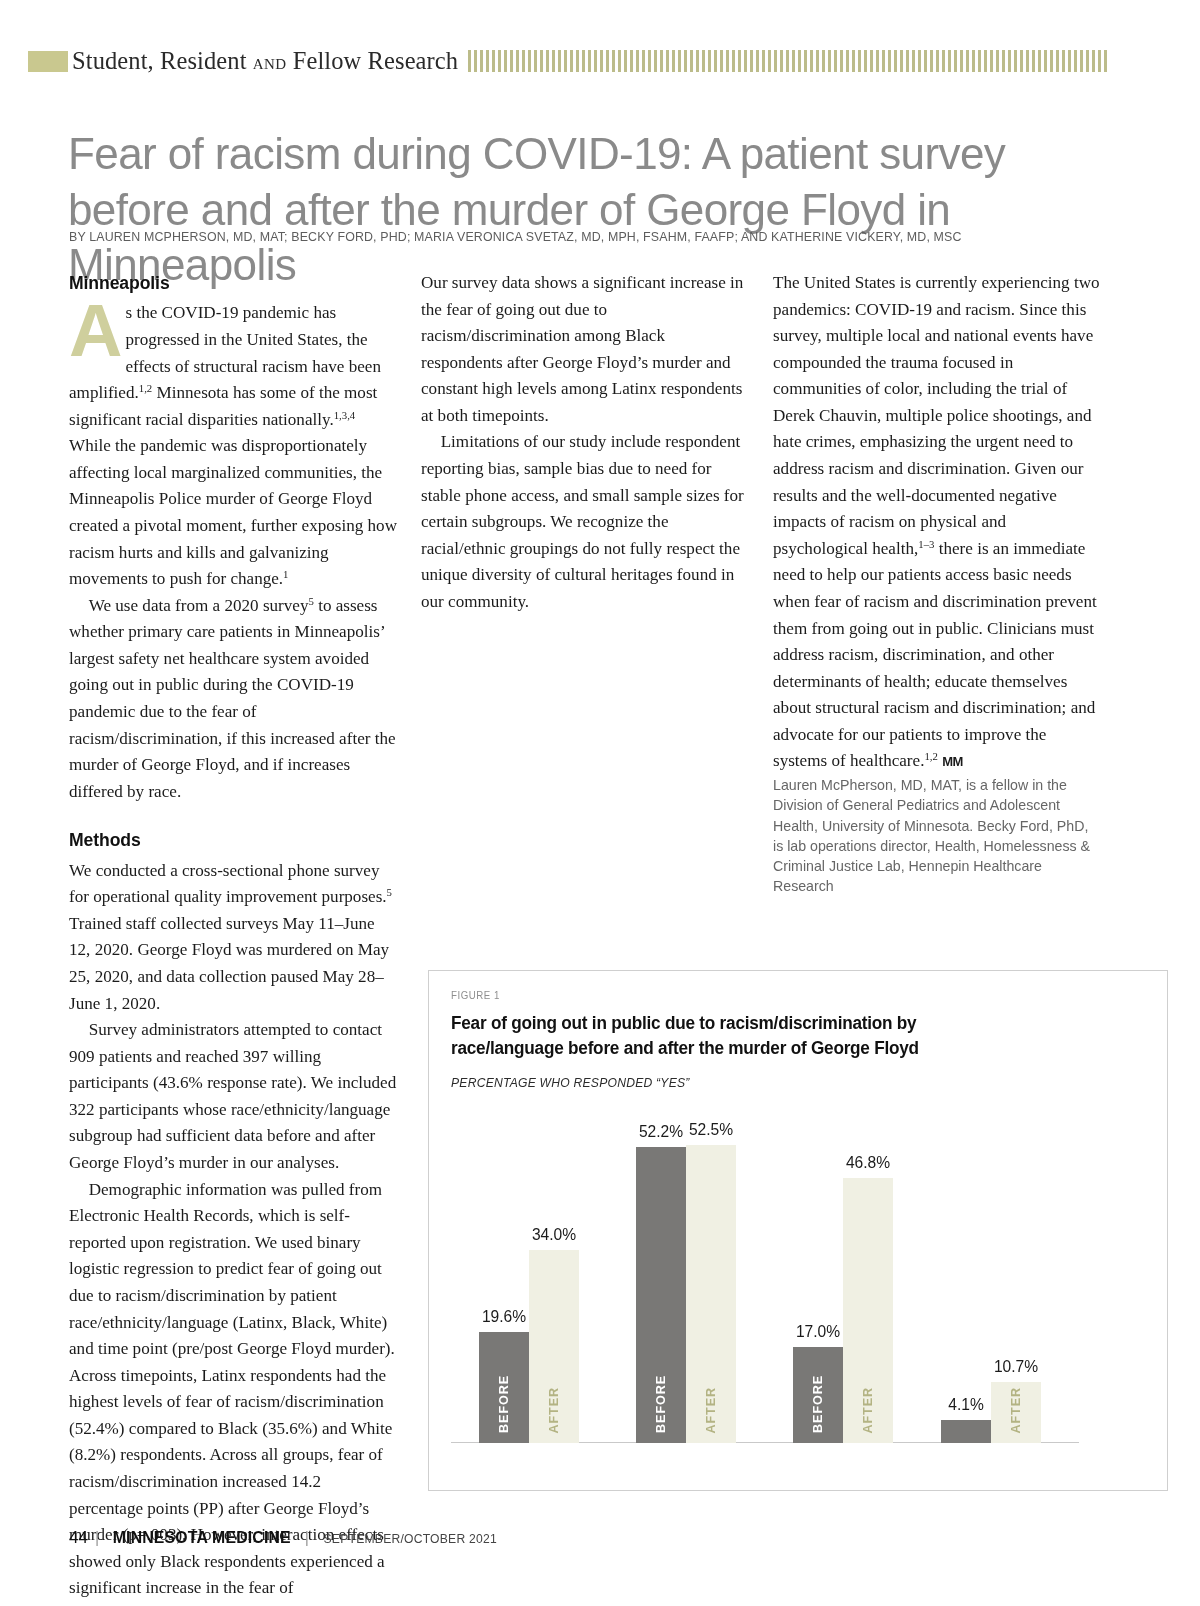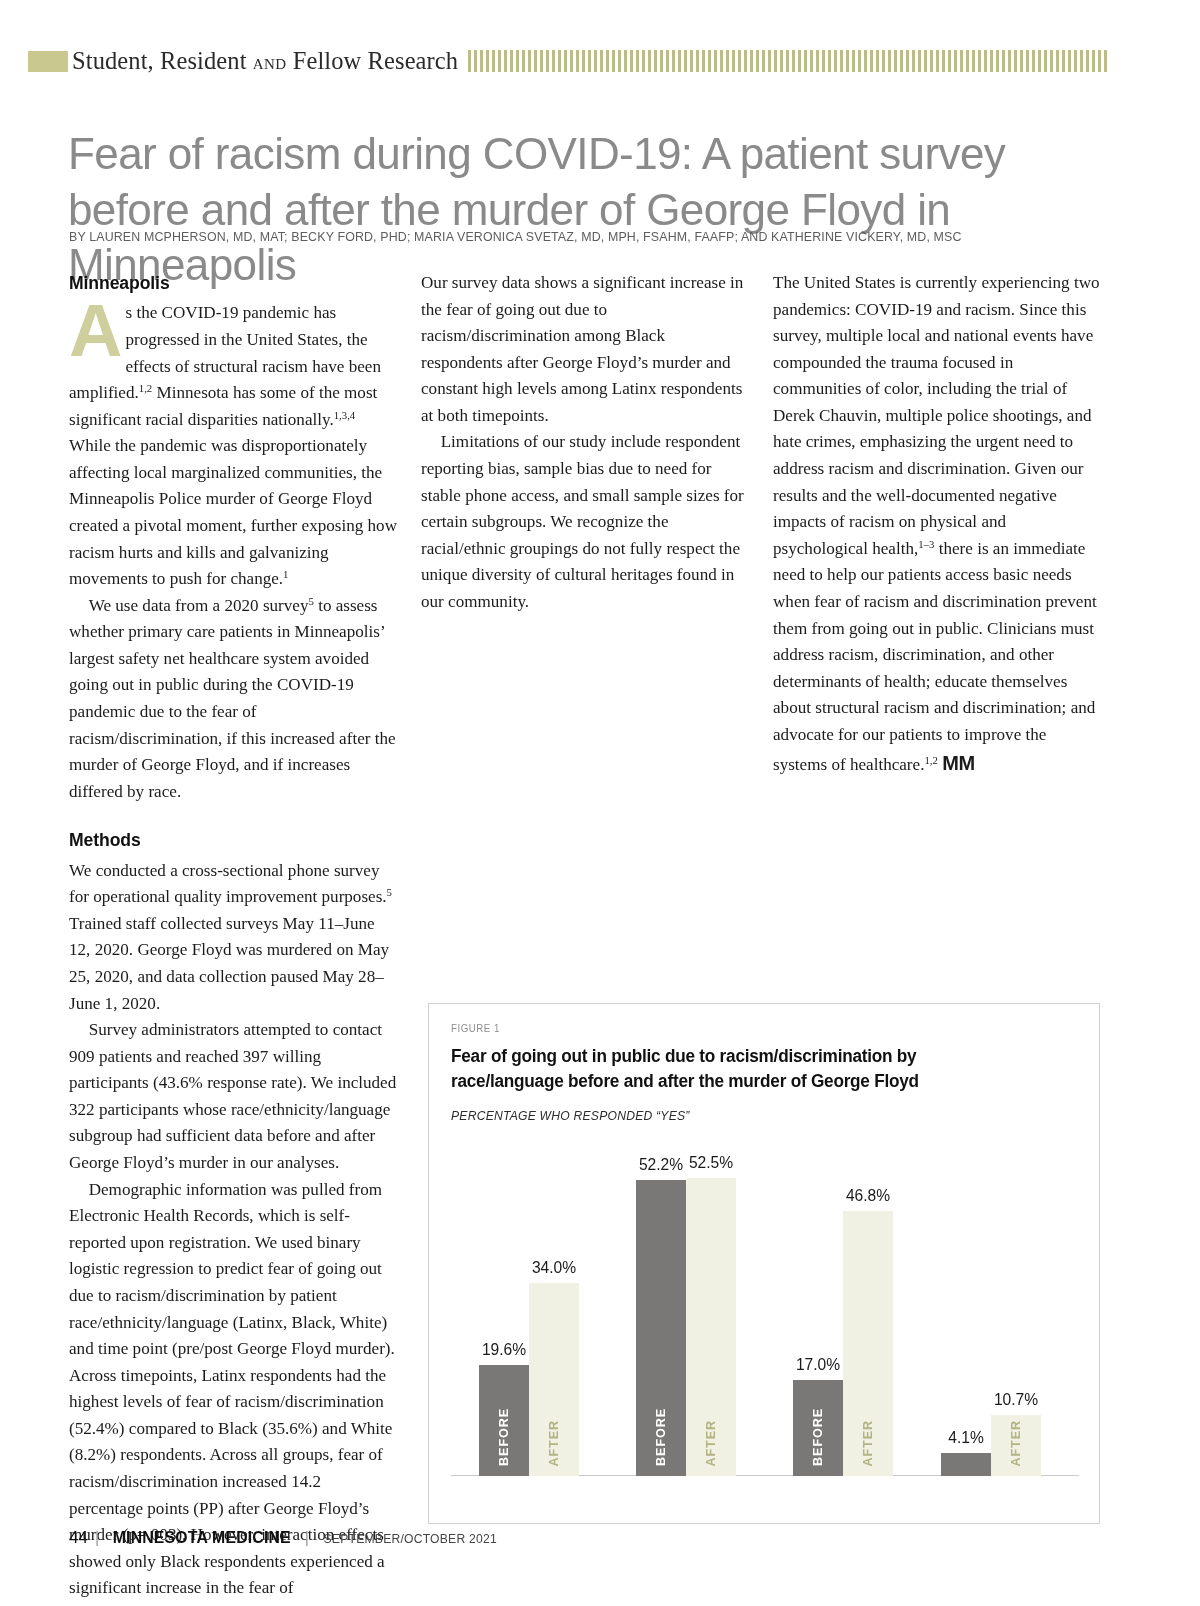"MM" .mm-mark { font-size: 20px -> 13px }
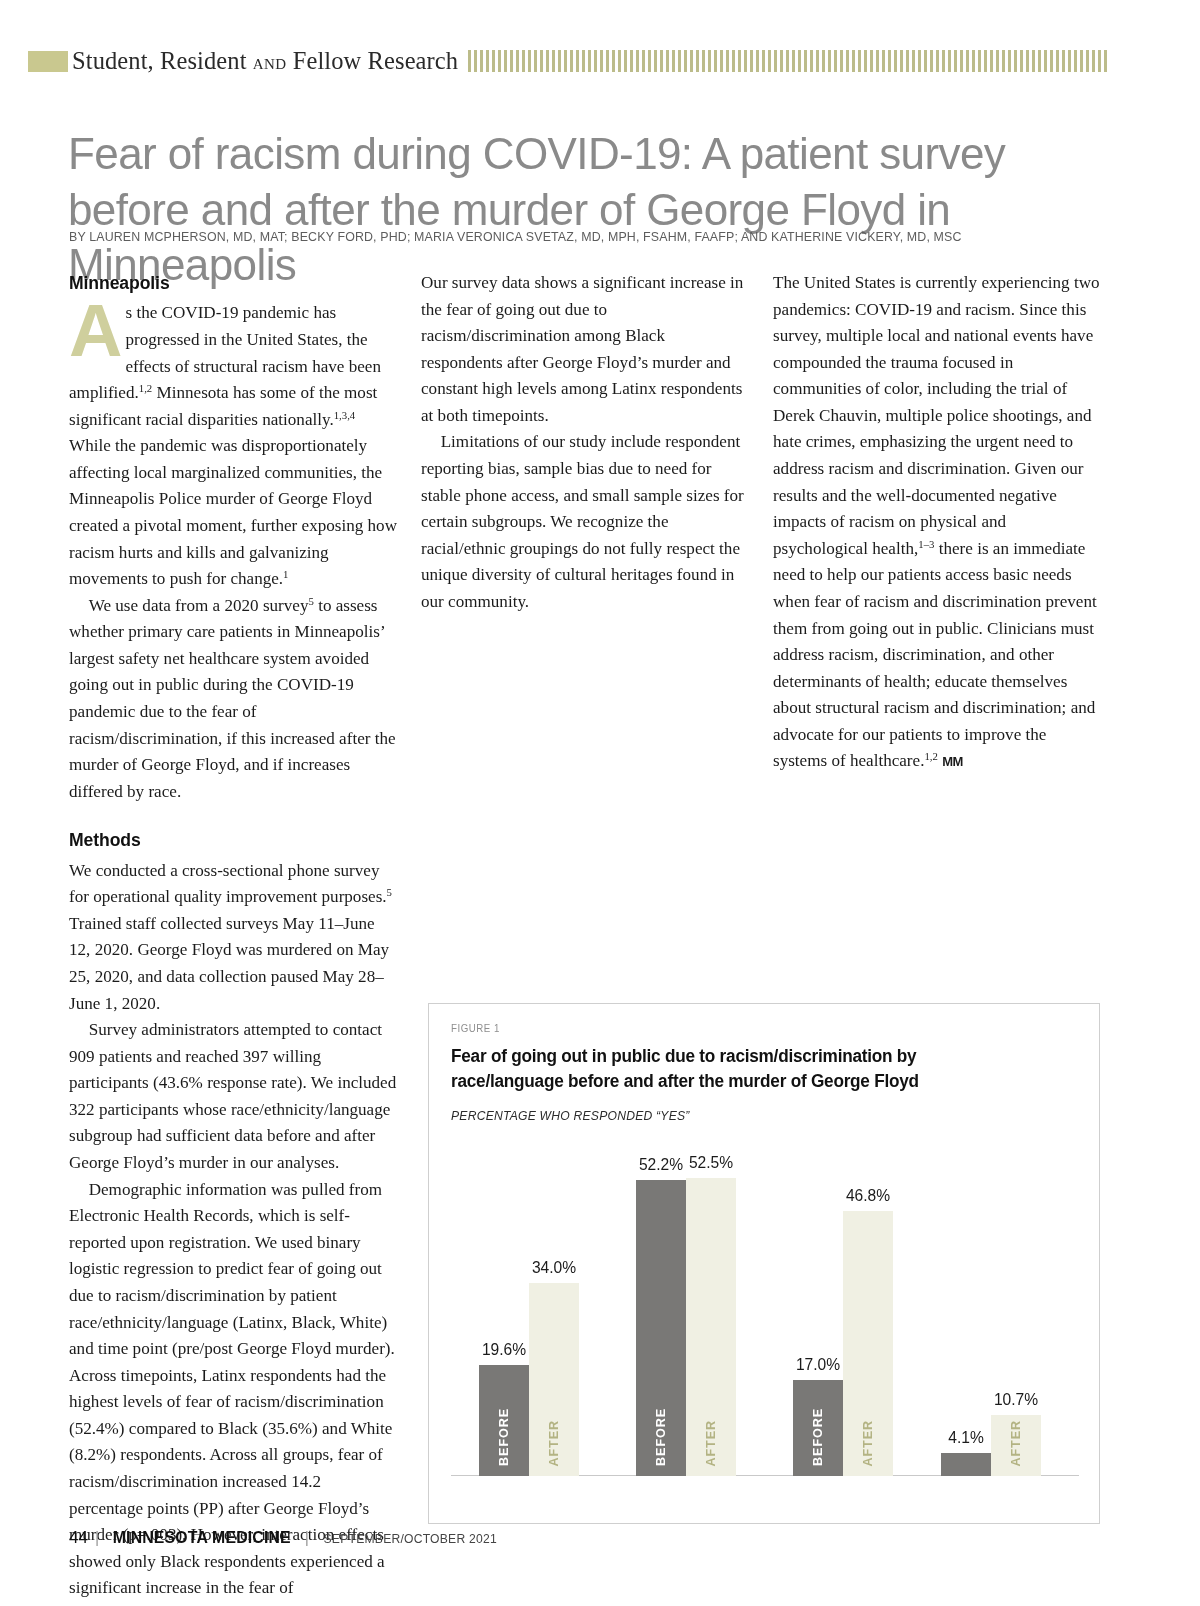"Lauren McPherson, MD, MAT, is" p.bio { html: none -> <p>Lauren McPherson, MD, MAT, is a fellow in the Division of General Pediatrics and Adolescent Health, University of Minnesota. Becky Ford, PhD, is lab operations director, Health, Homelessness &amp; Criminal Justice Lab, Hennepin Healthcare Research</p> }
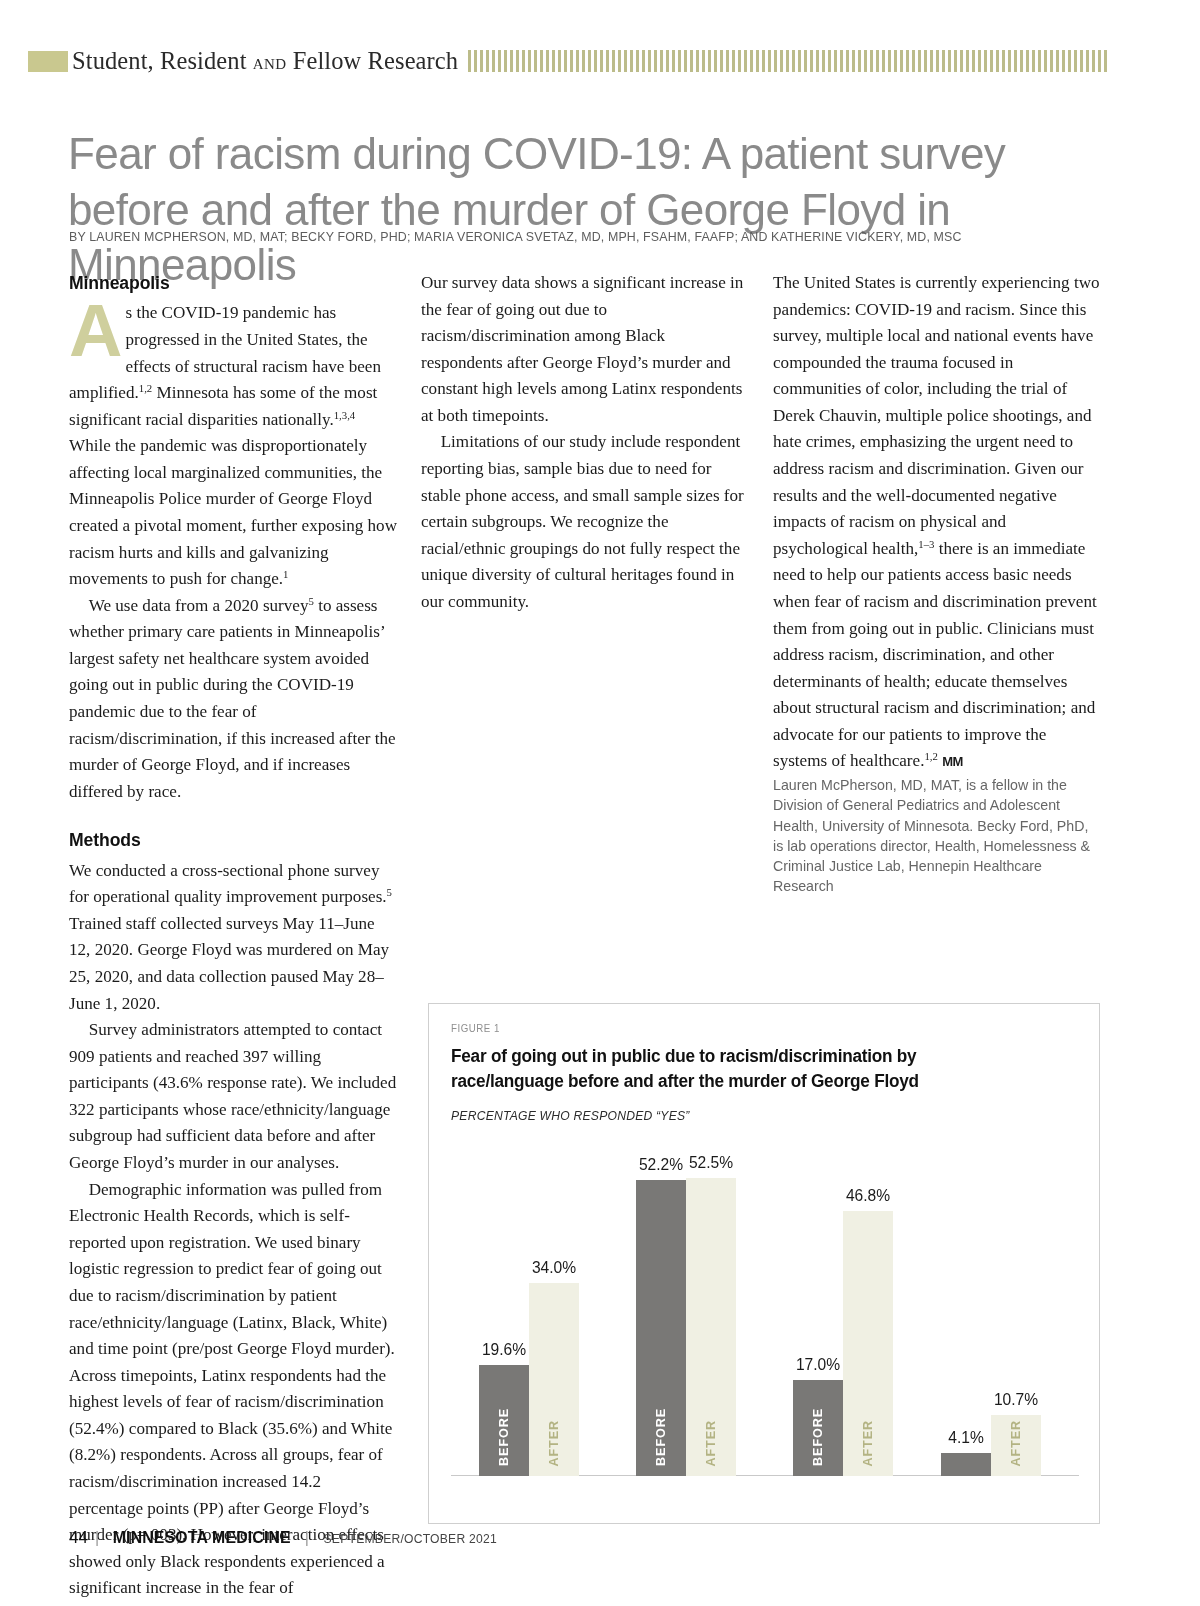"FIGURE 1" .figure { top: 1003px -> 970px; width: 672px -> 740px }
